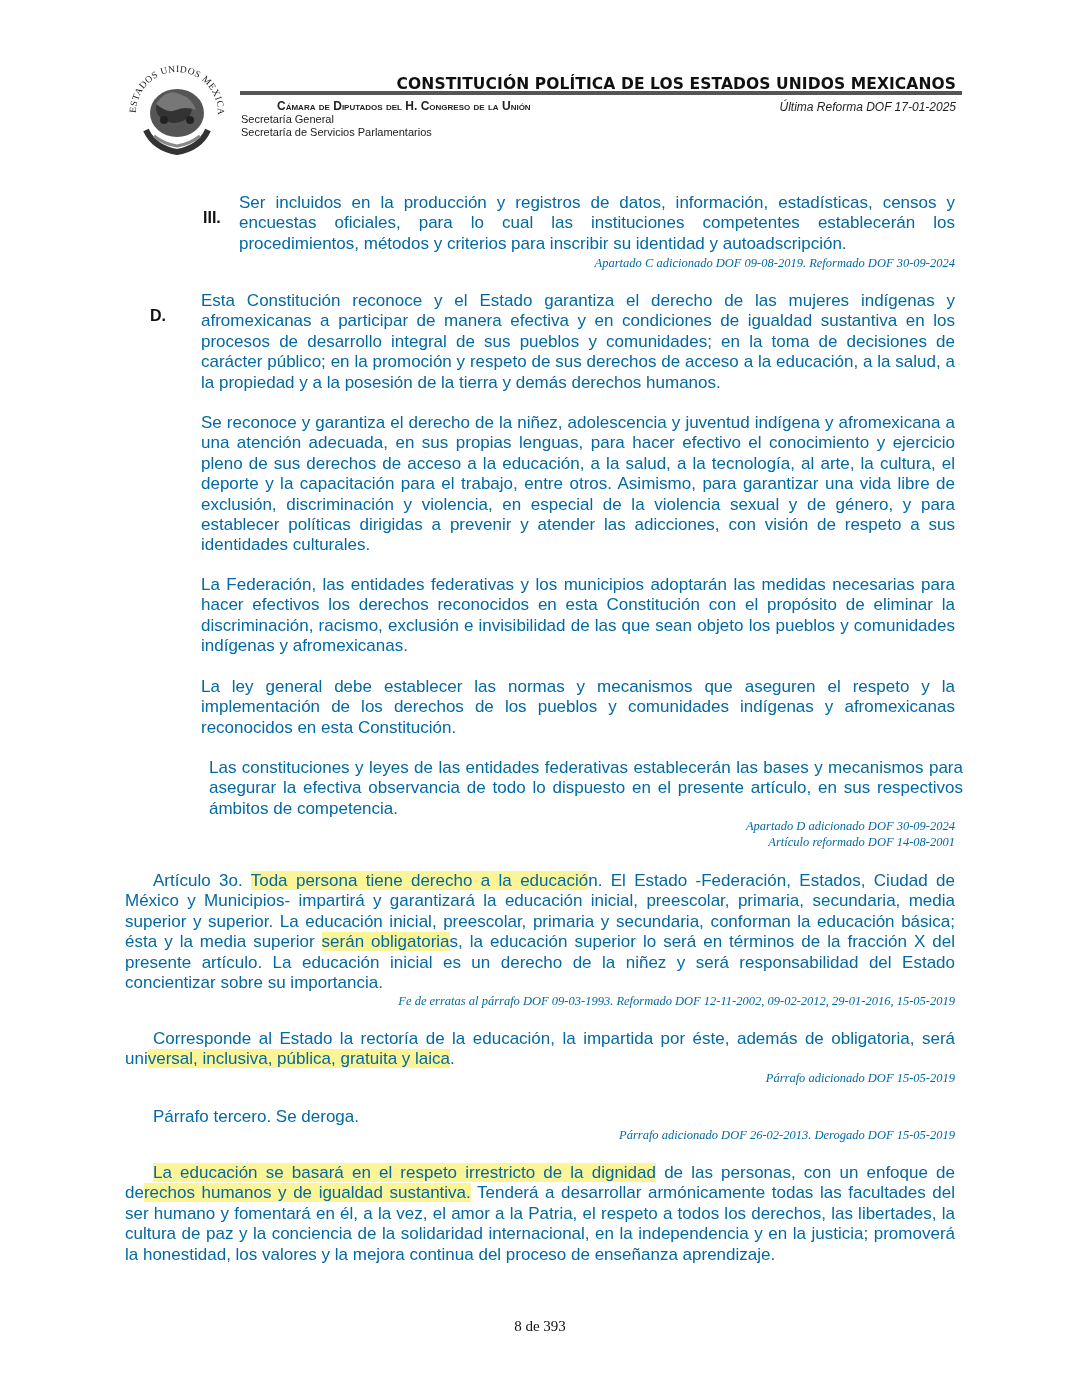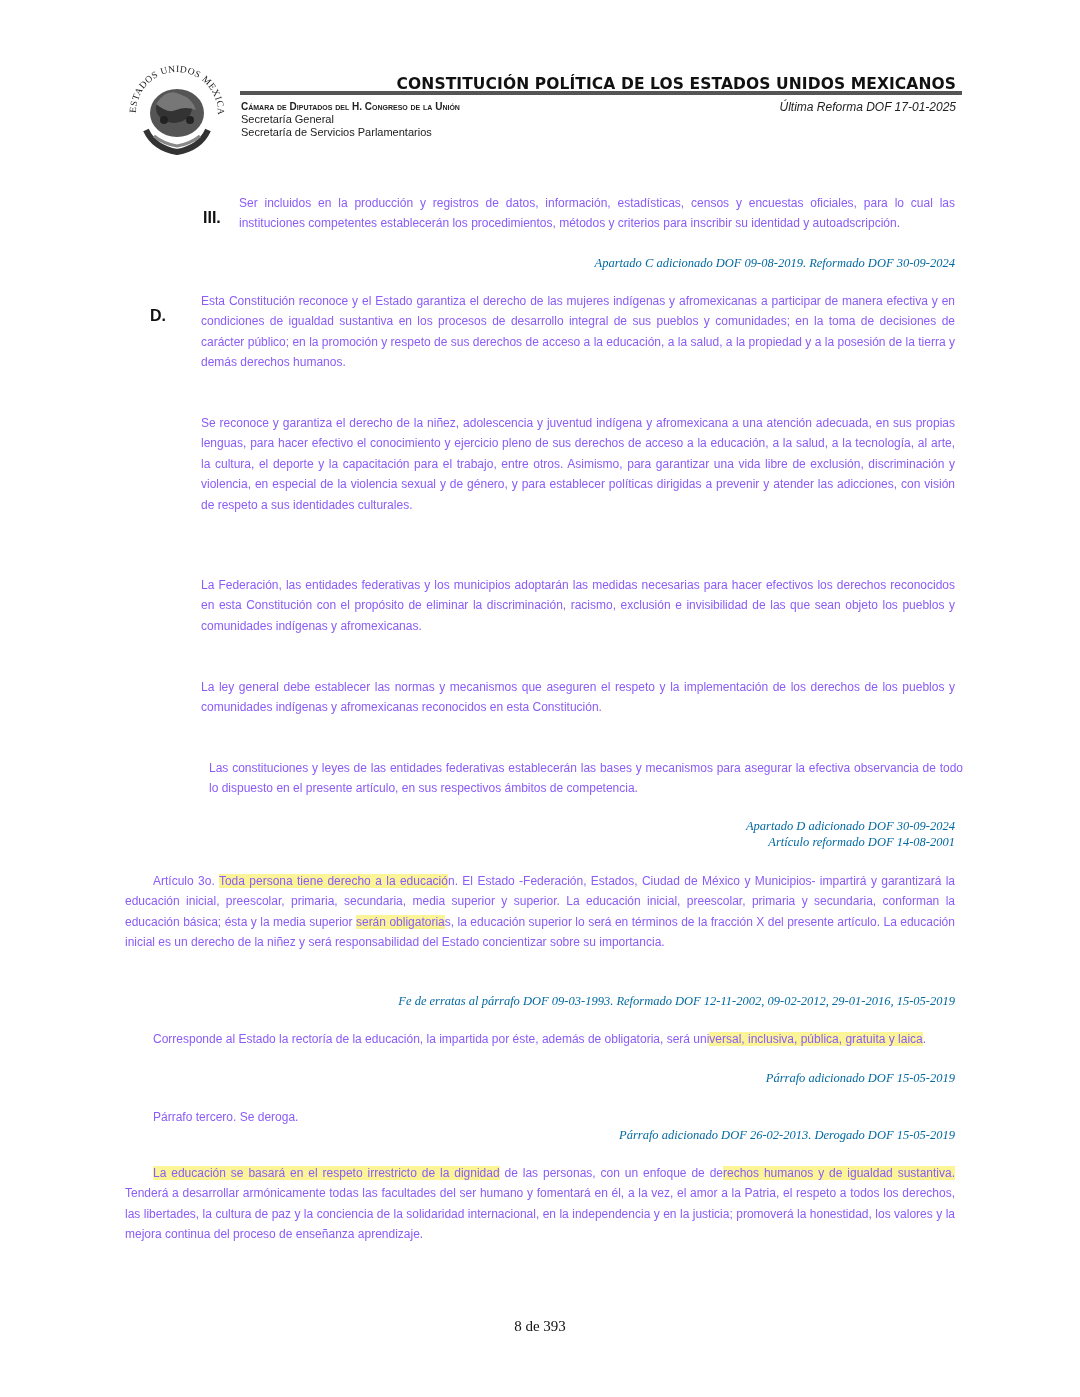"Cámara de Diputados del H." .hdr-org .sc { font-size: 10px -> 12px; margin-left: none -> 36px }
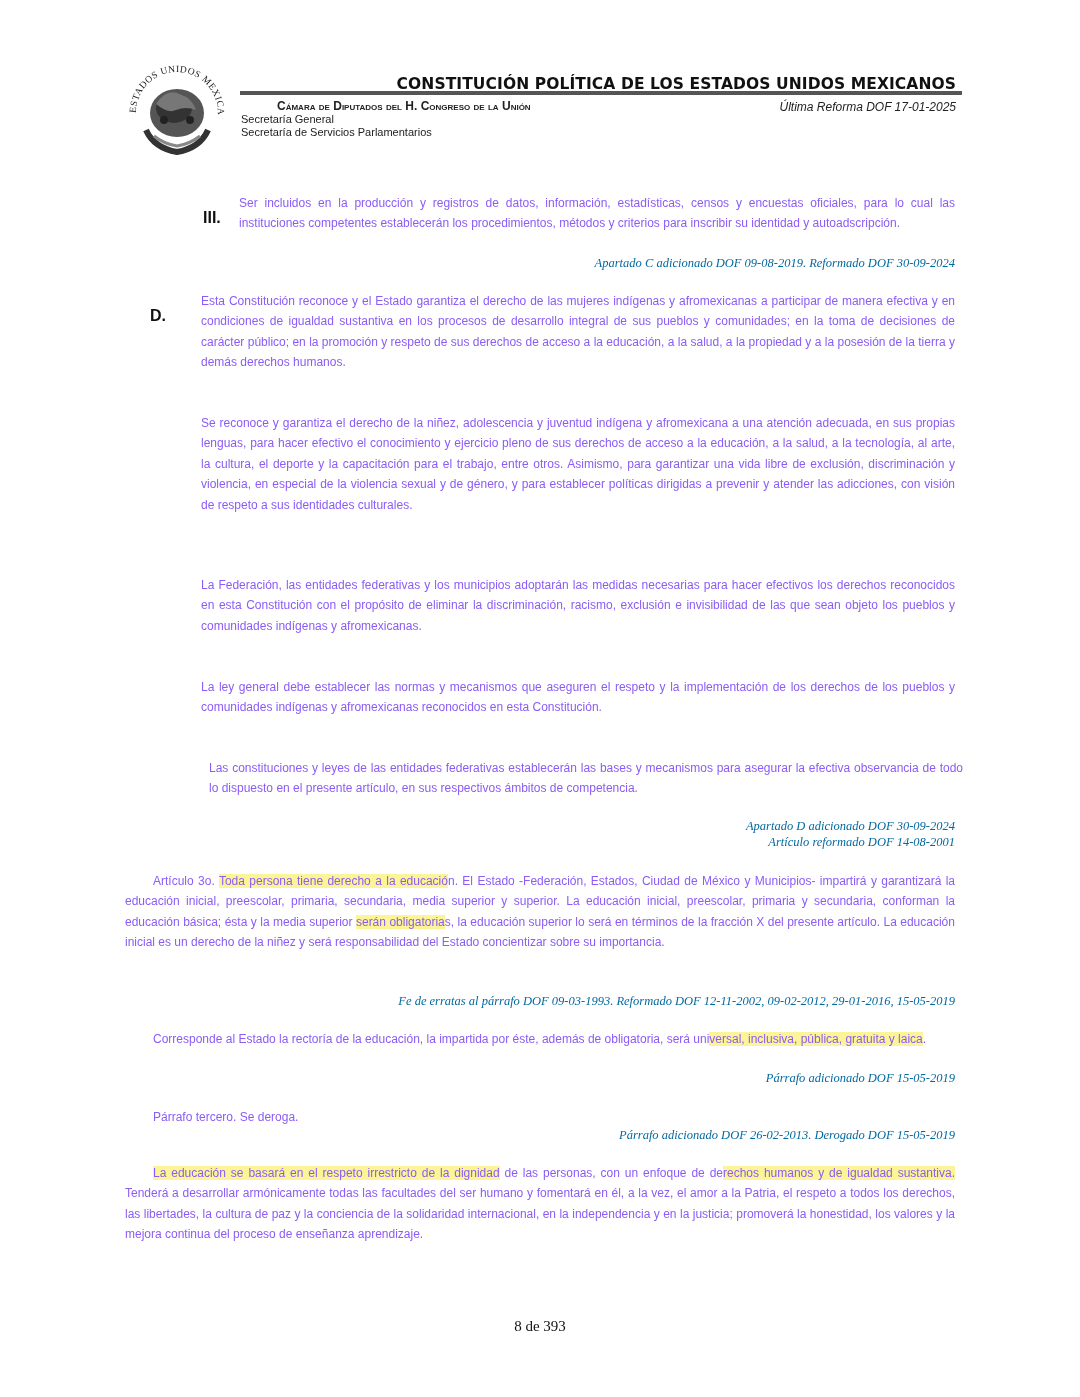"Ser incluidos en la producción" .block { color: #8b5cf6 -> #0369a1; font-size: 12px -> 17px }
